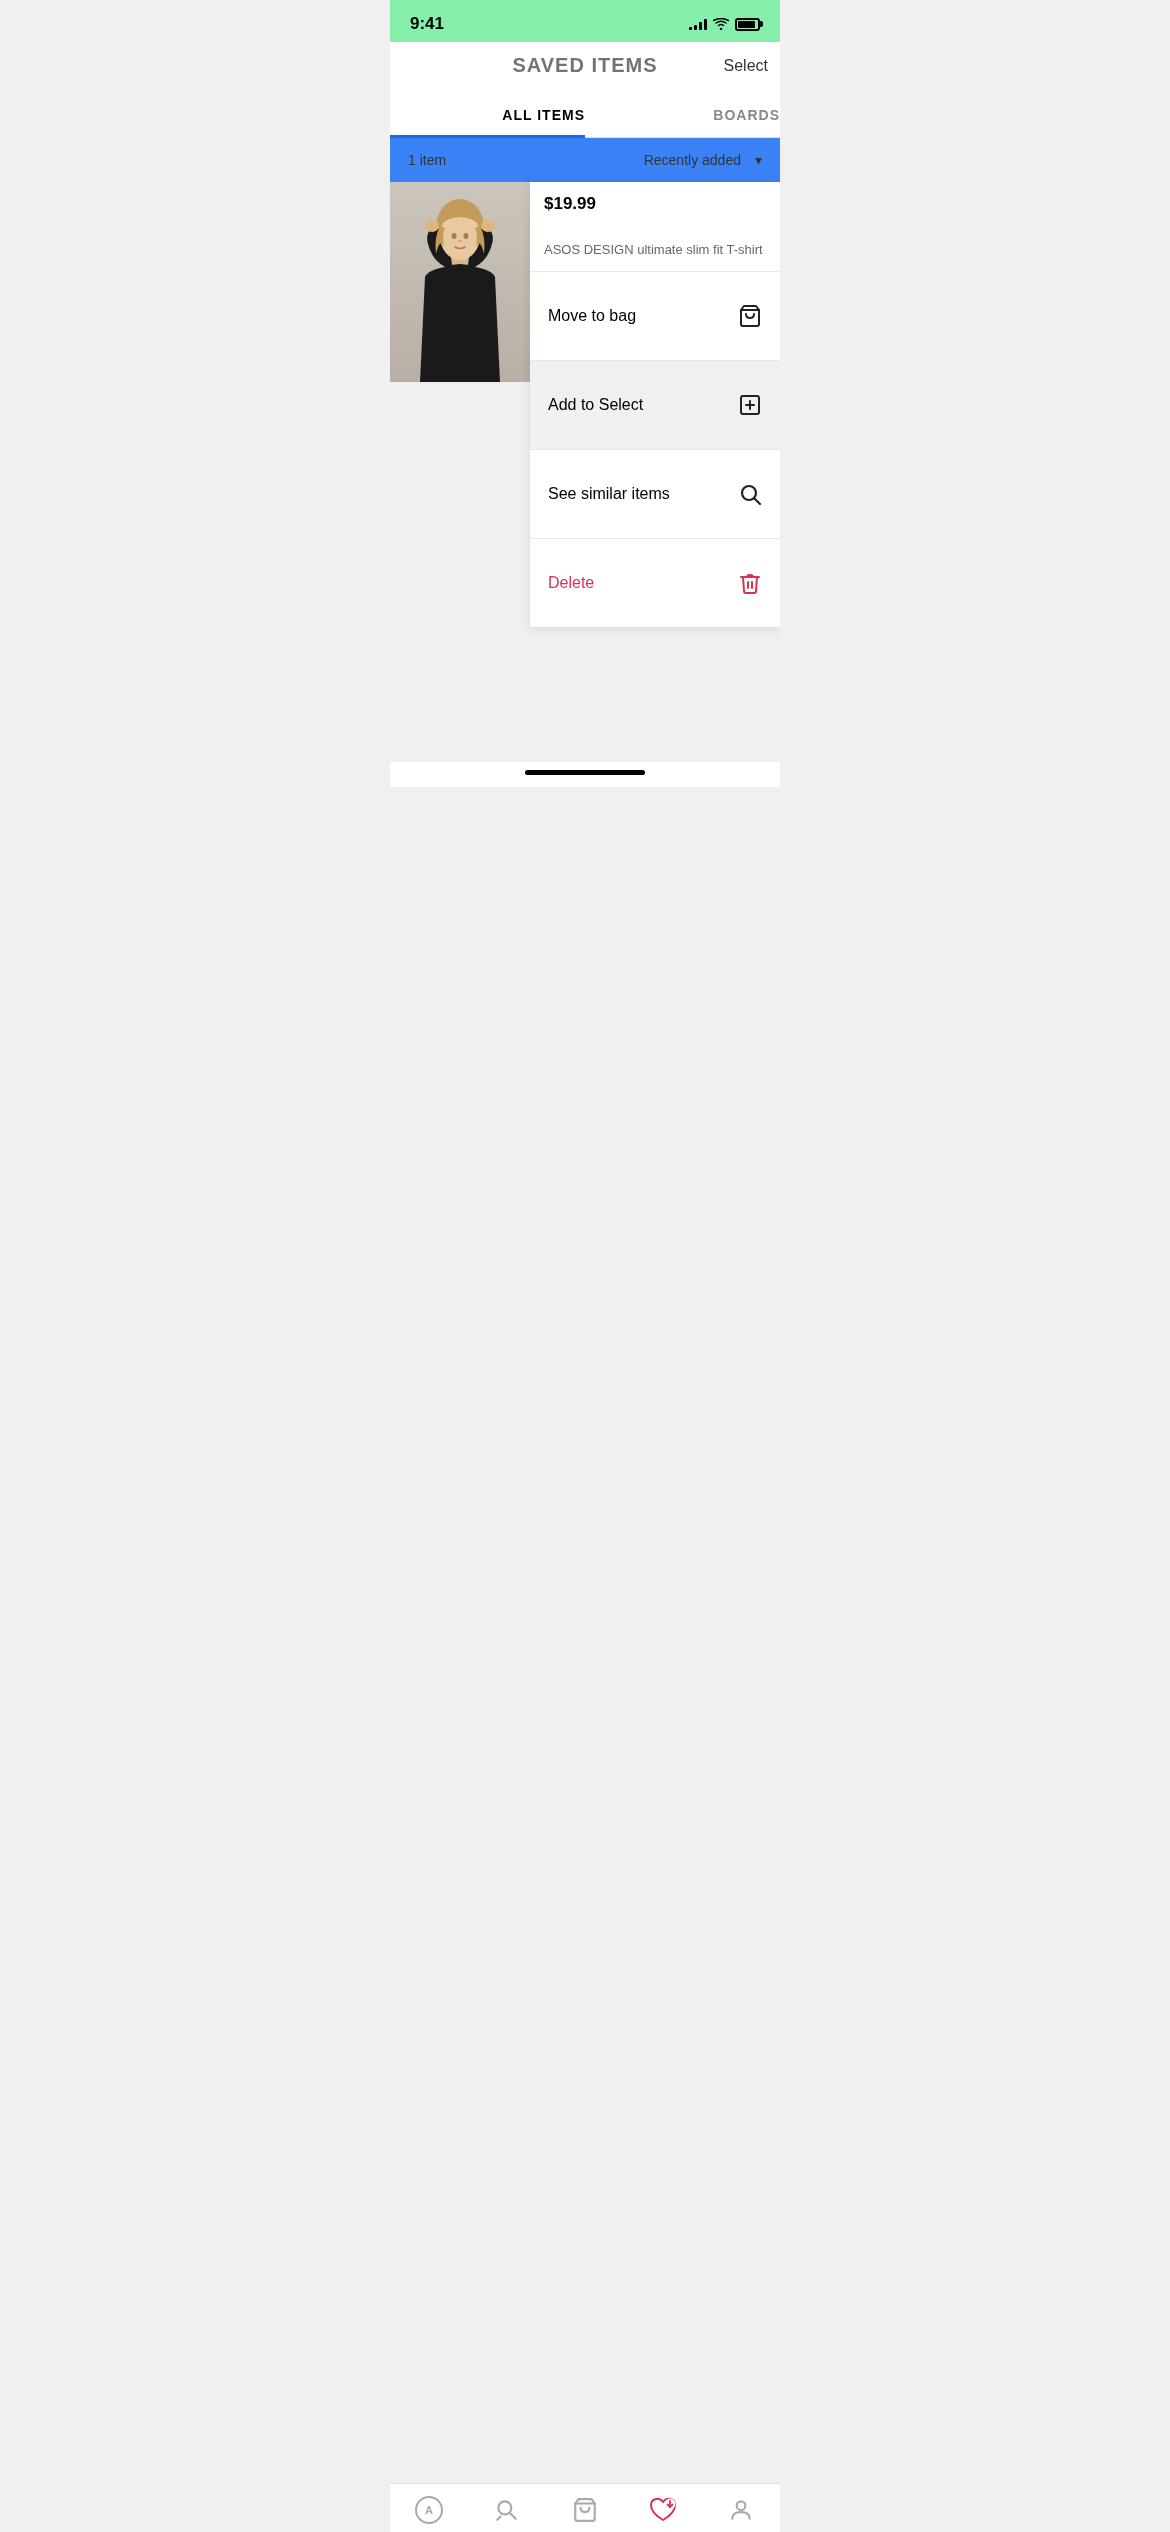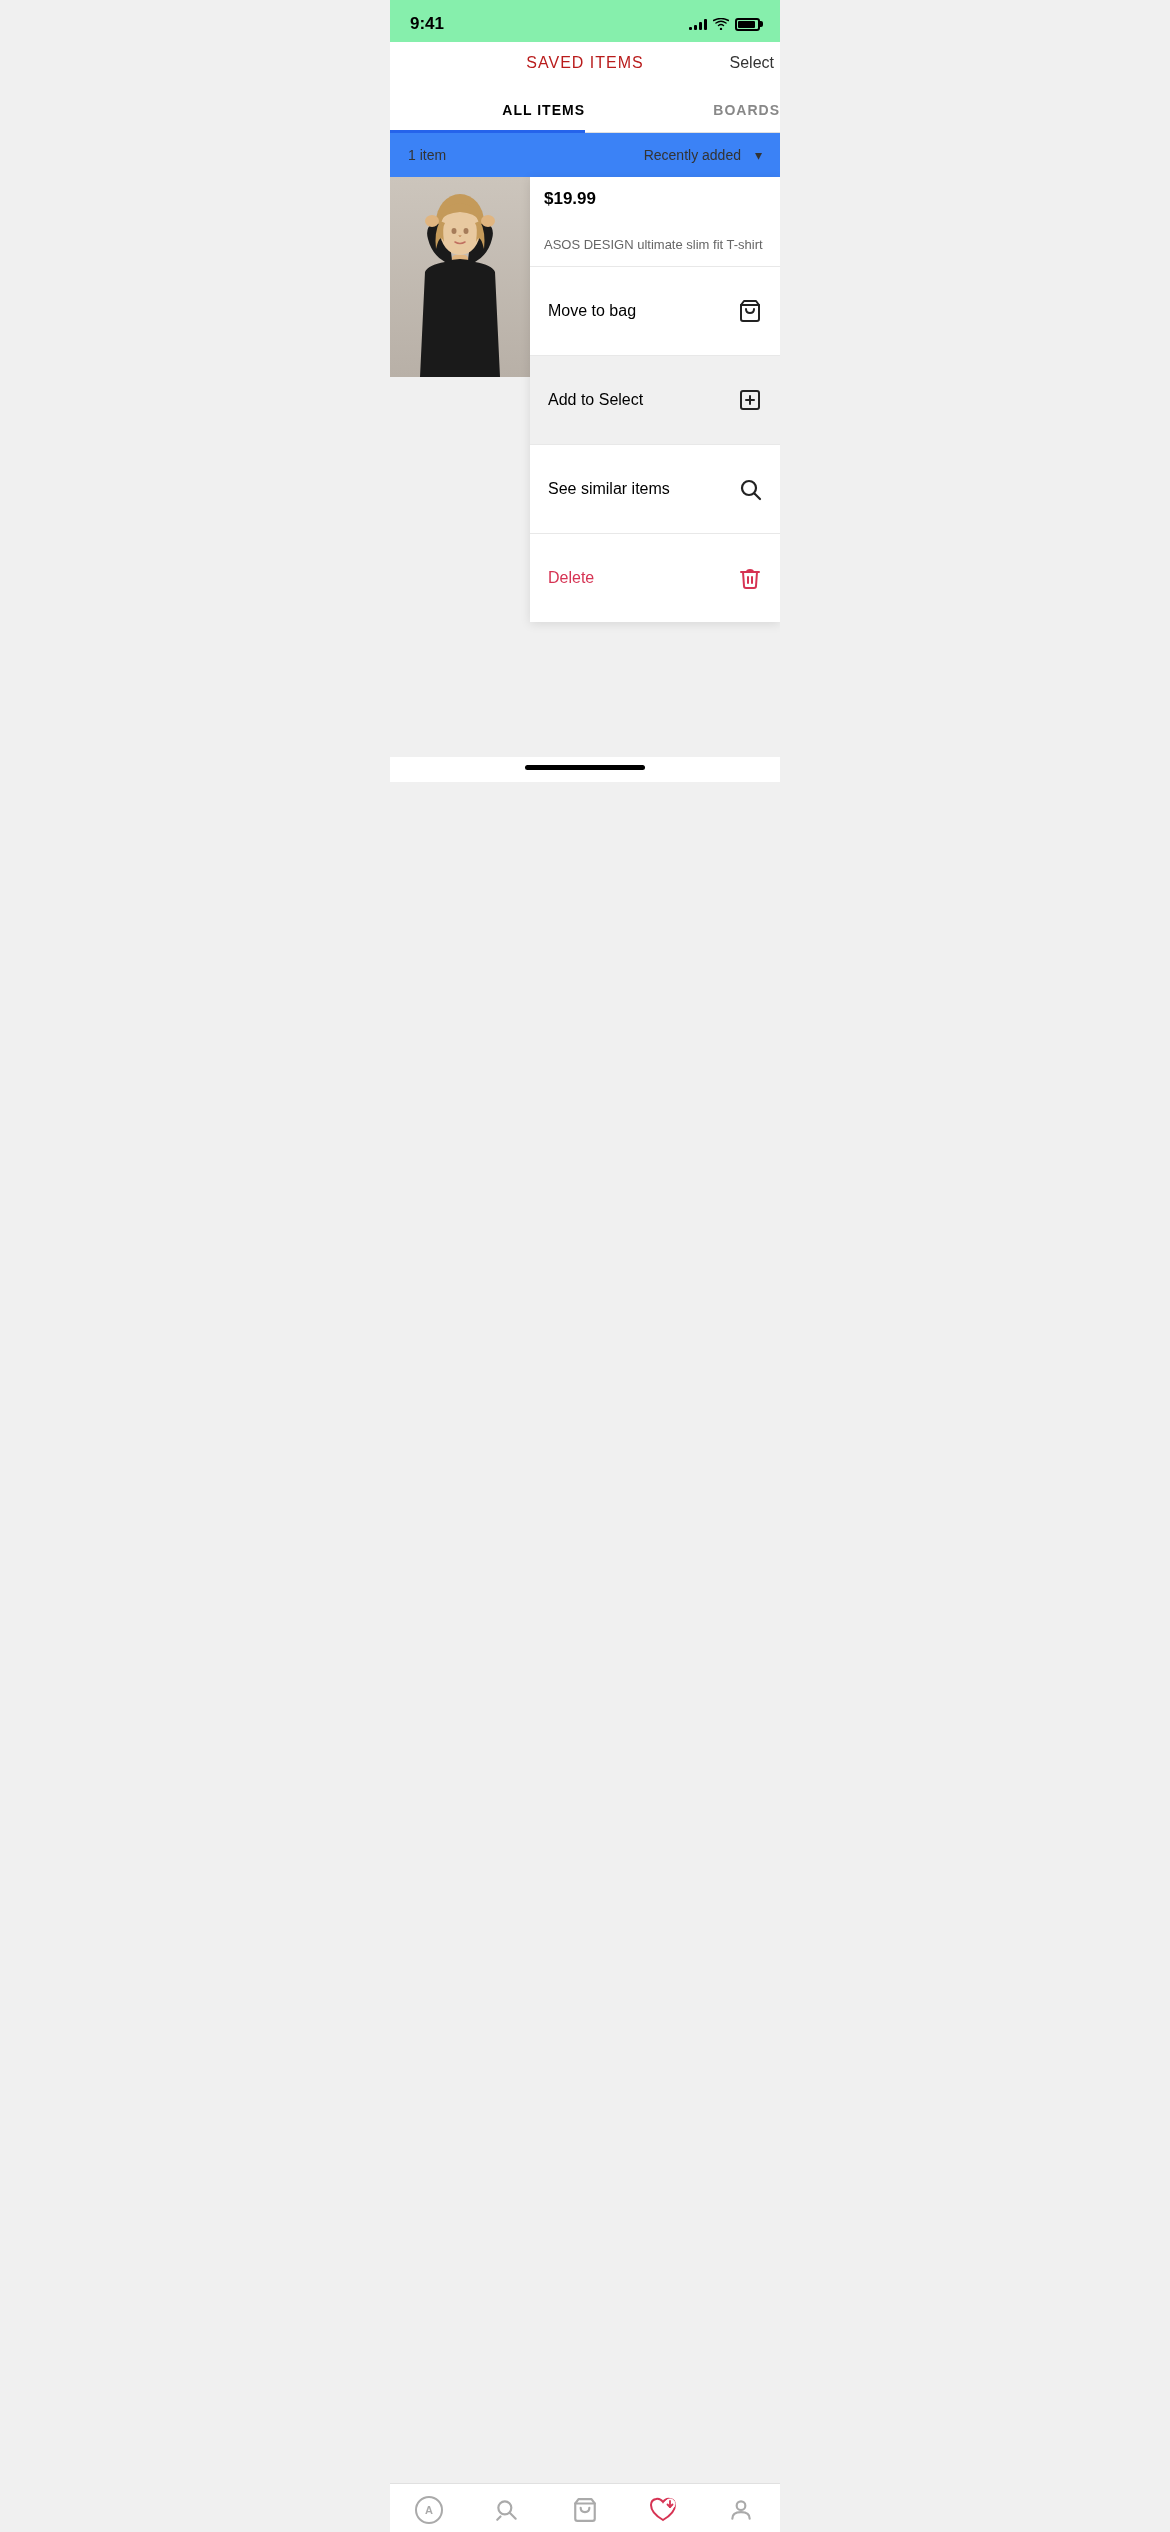"SAVED ITEMS" .header-title { color: #b91c1c -> #737373; font-size: 16px -> 20px; font-weight: 400 -> 700 }
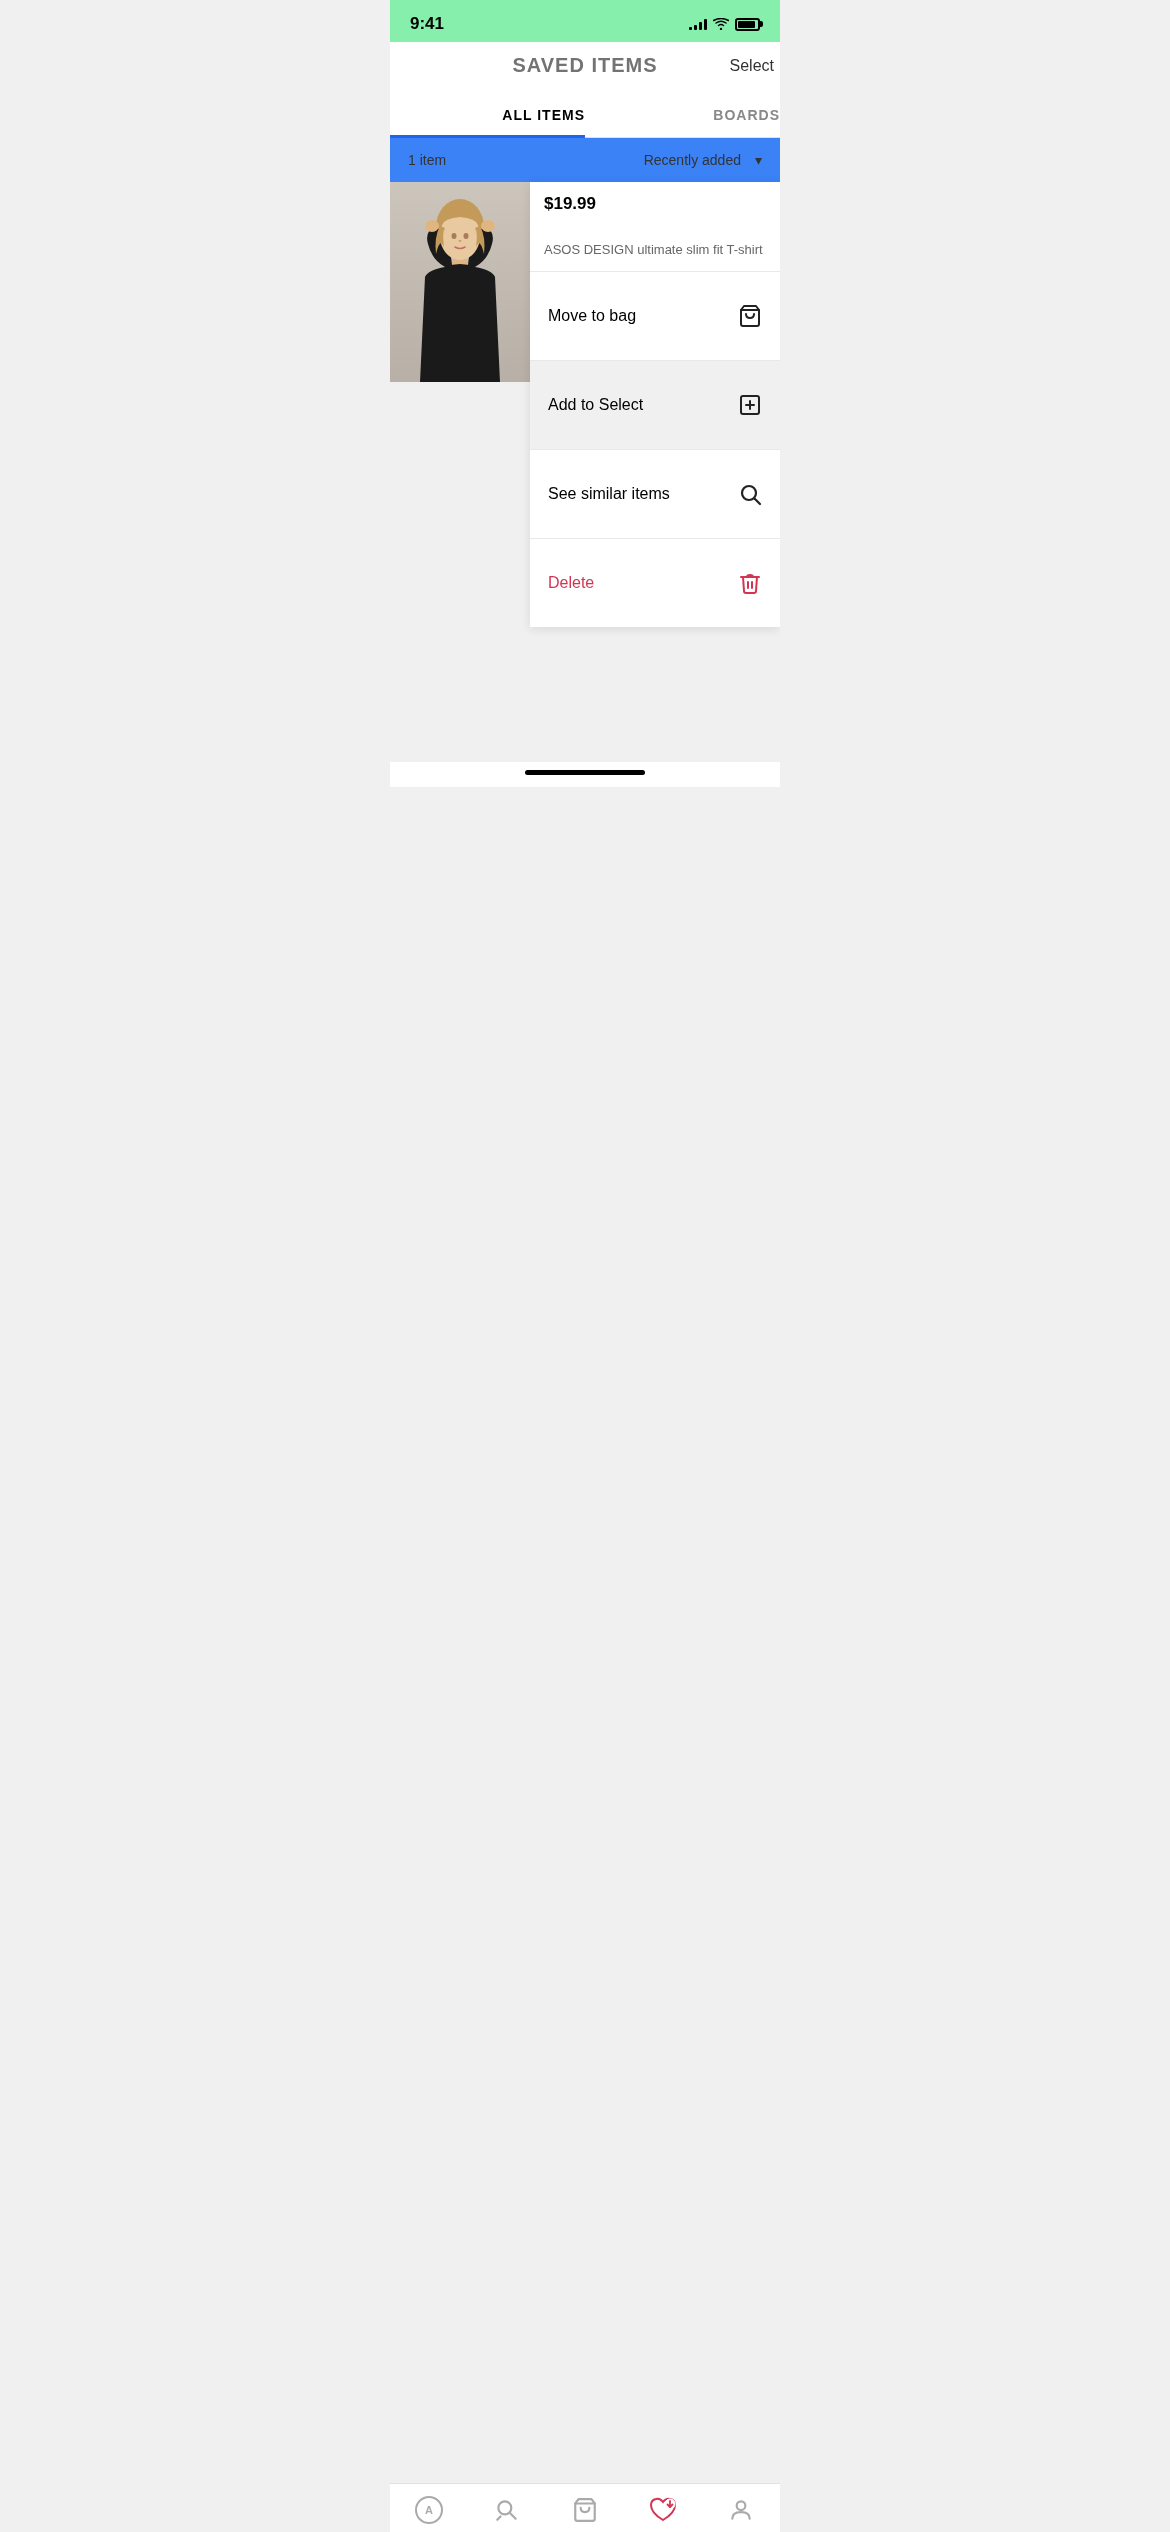"Select" .header-select { right: 6px -> 12px }
